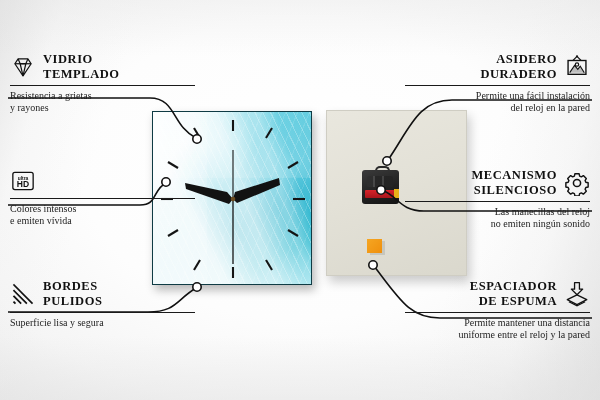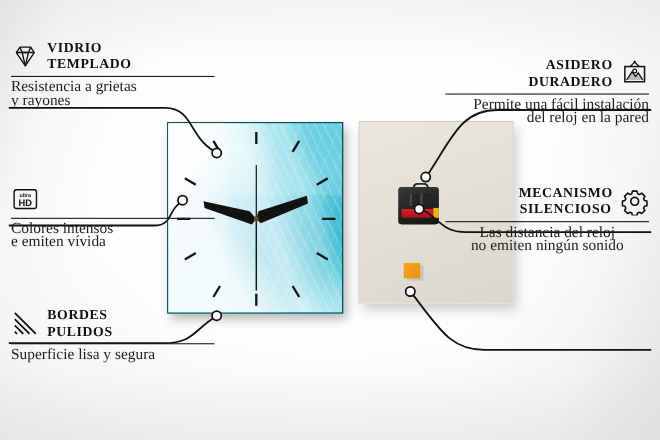"VIDRIO" div.feature { top: 36px -> 52px }
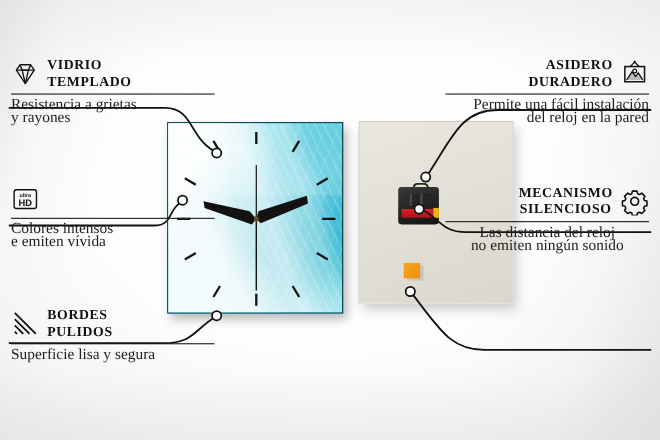"Resistencia a grietas" .f-desc { font-size: 14px -> 10px }
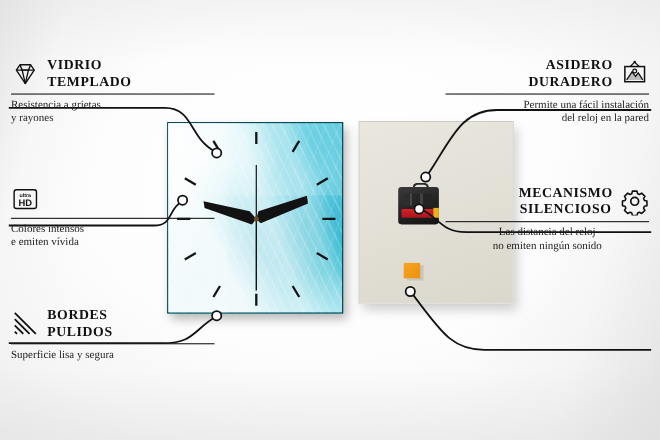"MECANISMO" div.feature { text-align: center -> none }
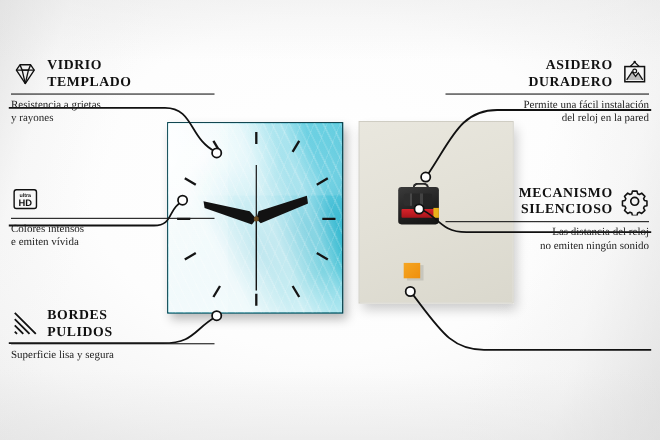"Las distancia del reloj" div.f-desc { text: distancia -> manecillas }
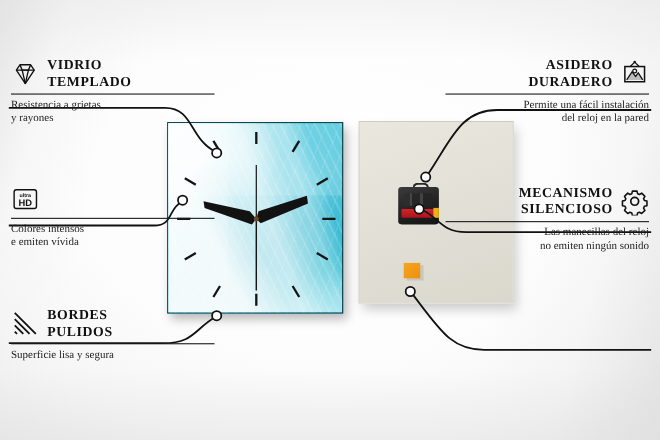"ESPACIADOR" div.feature { html: none -> <div> <div> <svg> <path></path> <path></path> <path></path> </svg> <div>ESPACIADOR DE ESPUMA</div> </div> <div></div> <div>Permite mantener una distancia uniforme entre el reloj y la pared</div> </div> }
